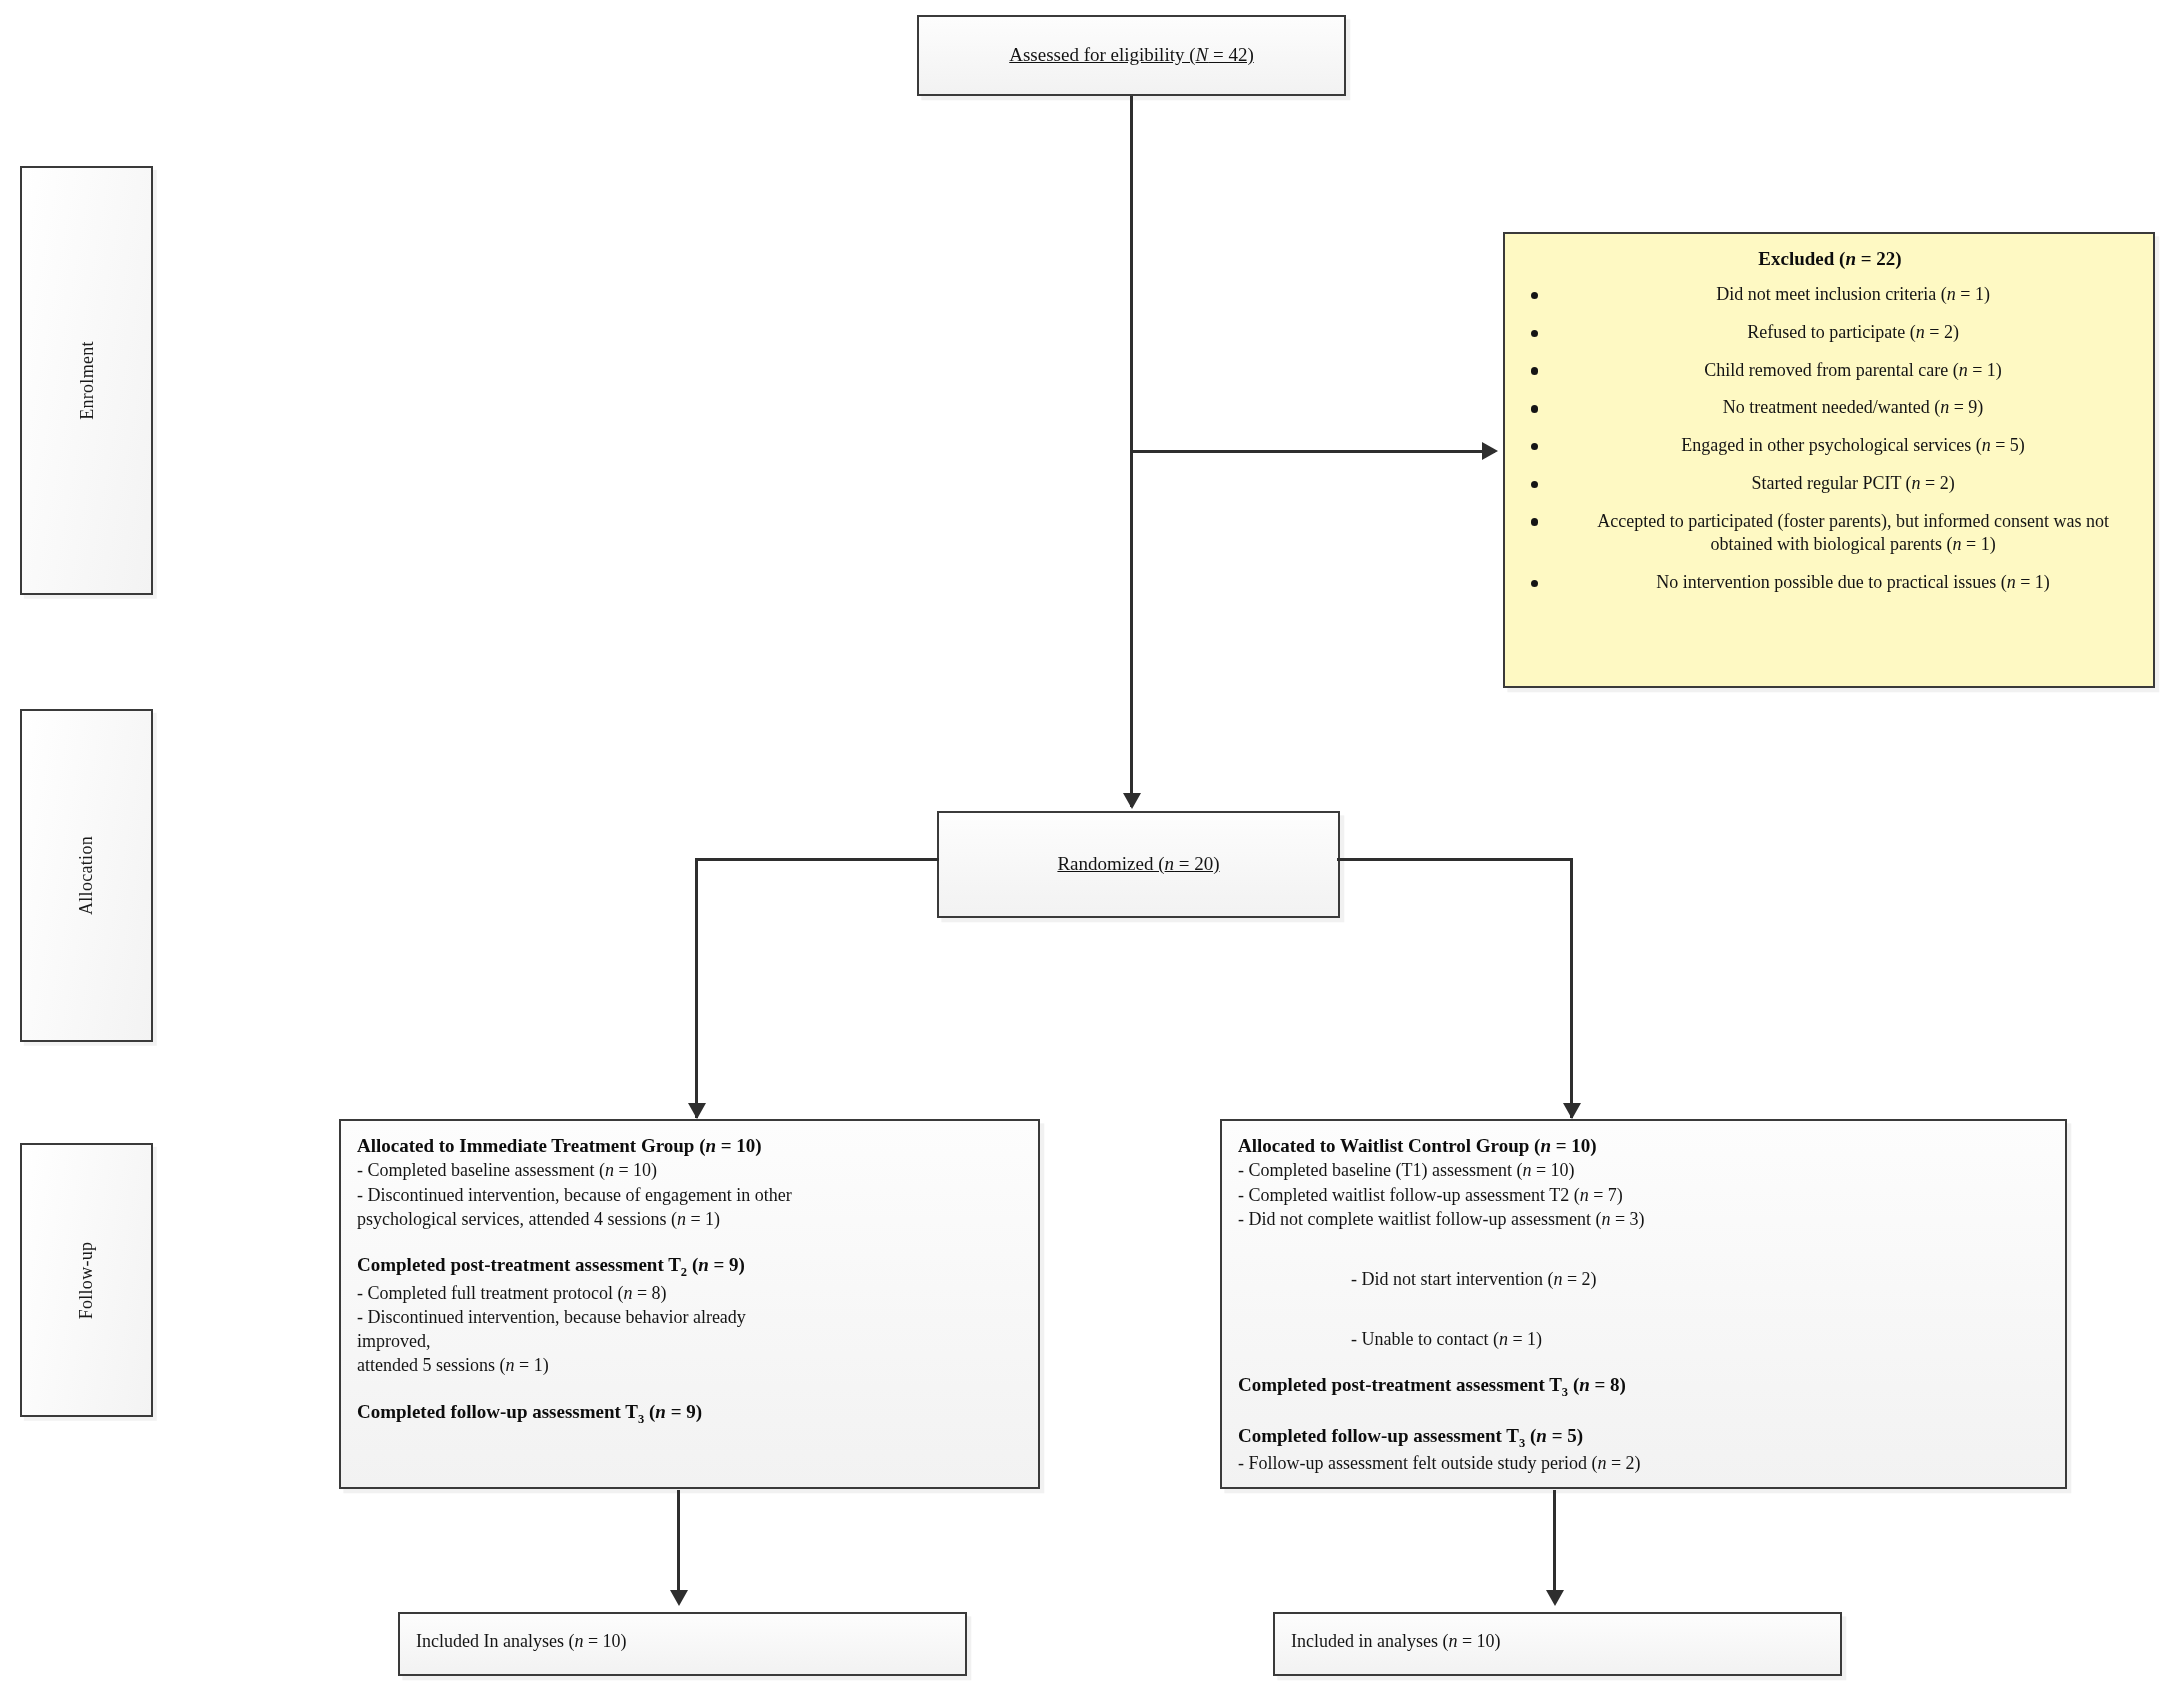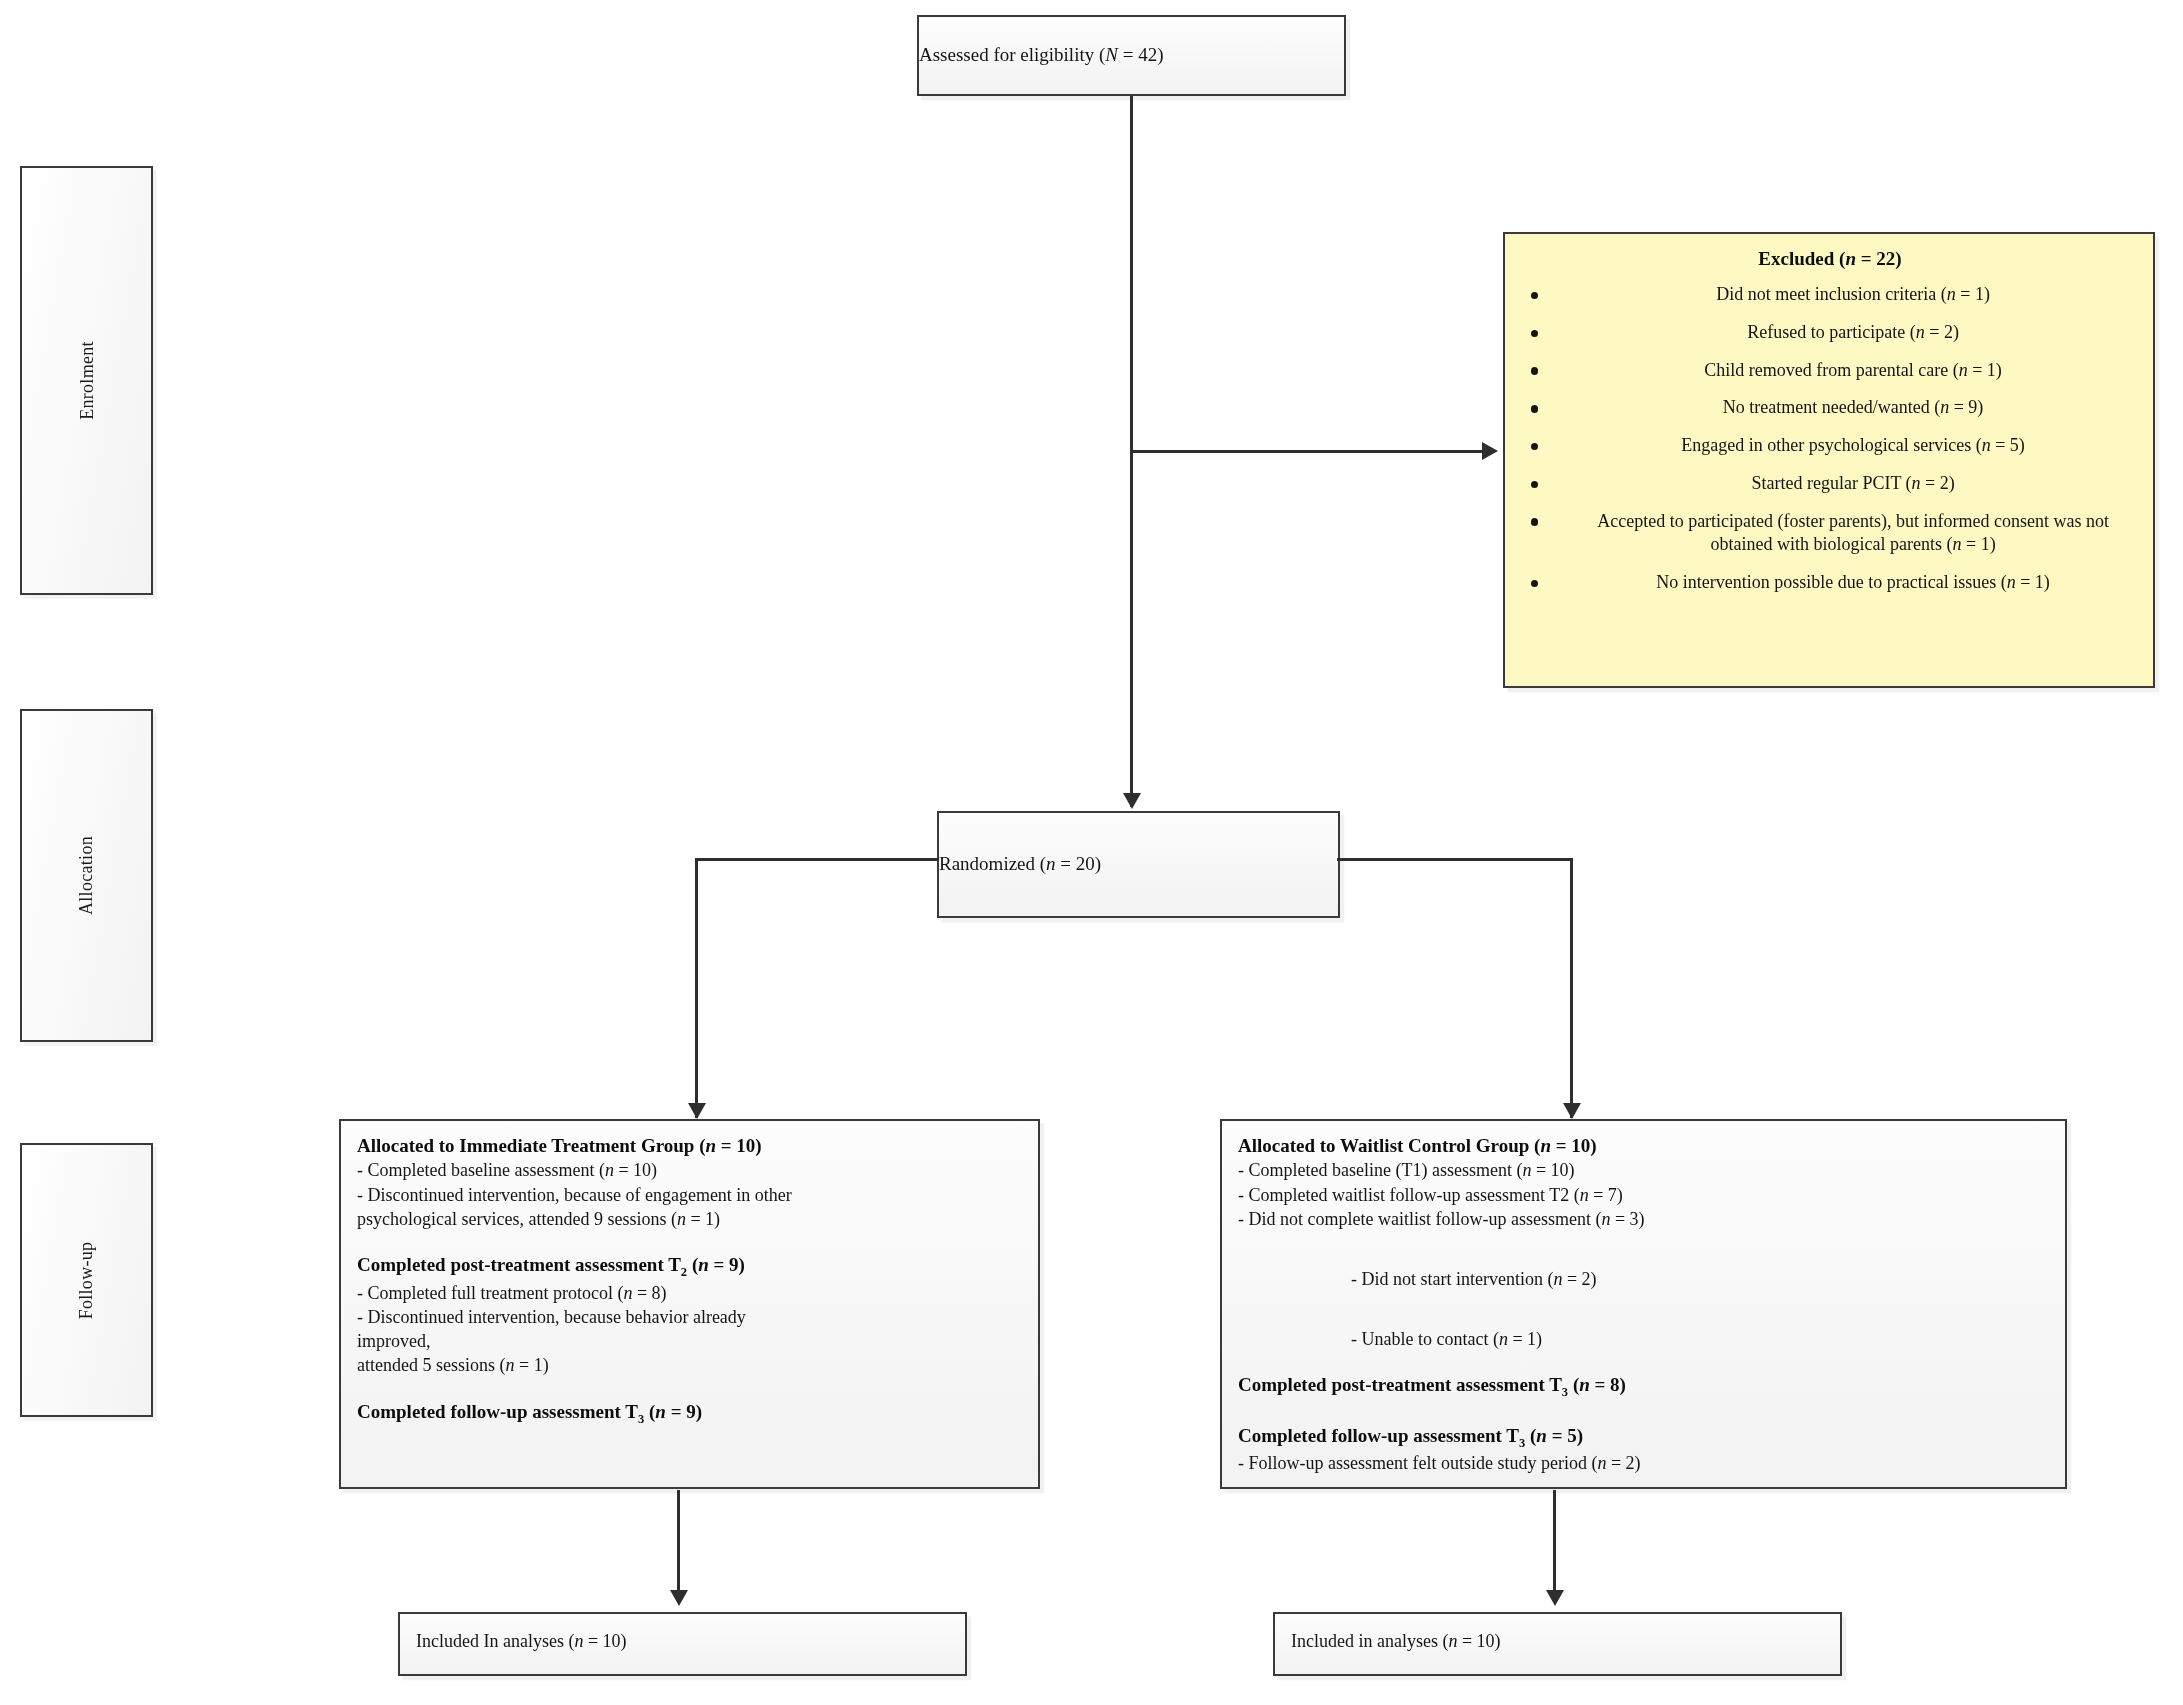"Assessed for eligibility (N =" .ctr { justify-content: none -> center; text-decoration: none -> underline }
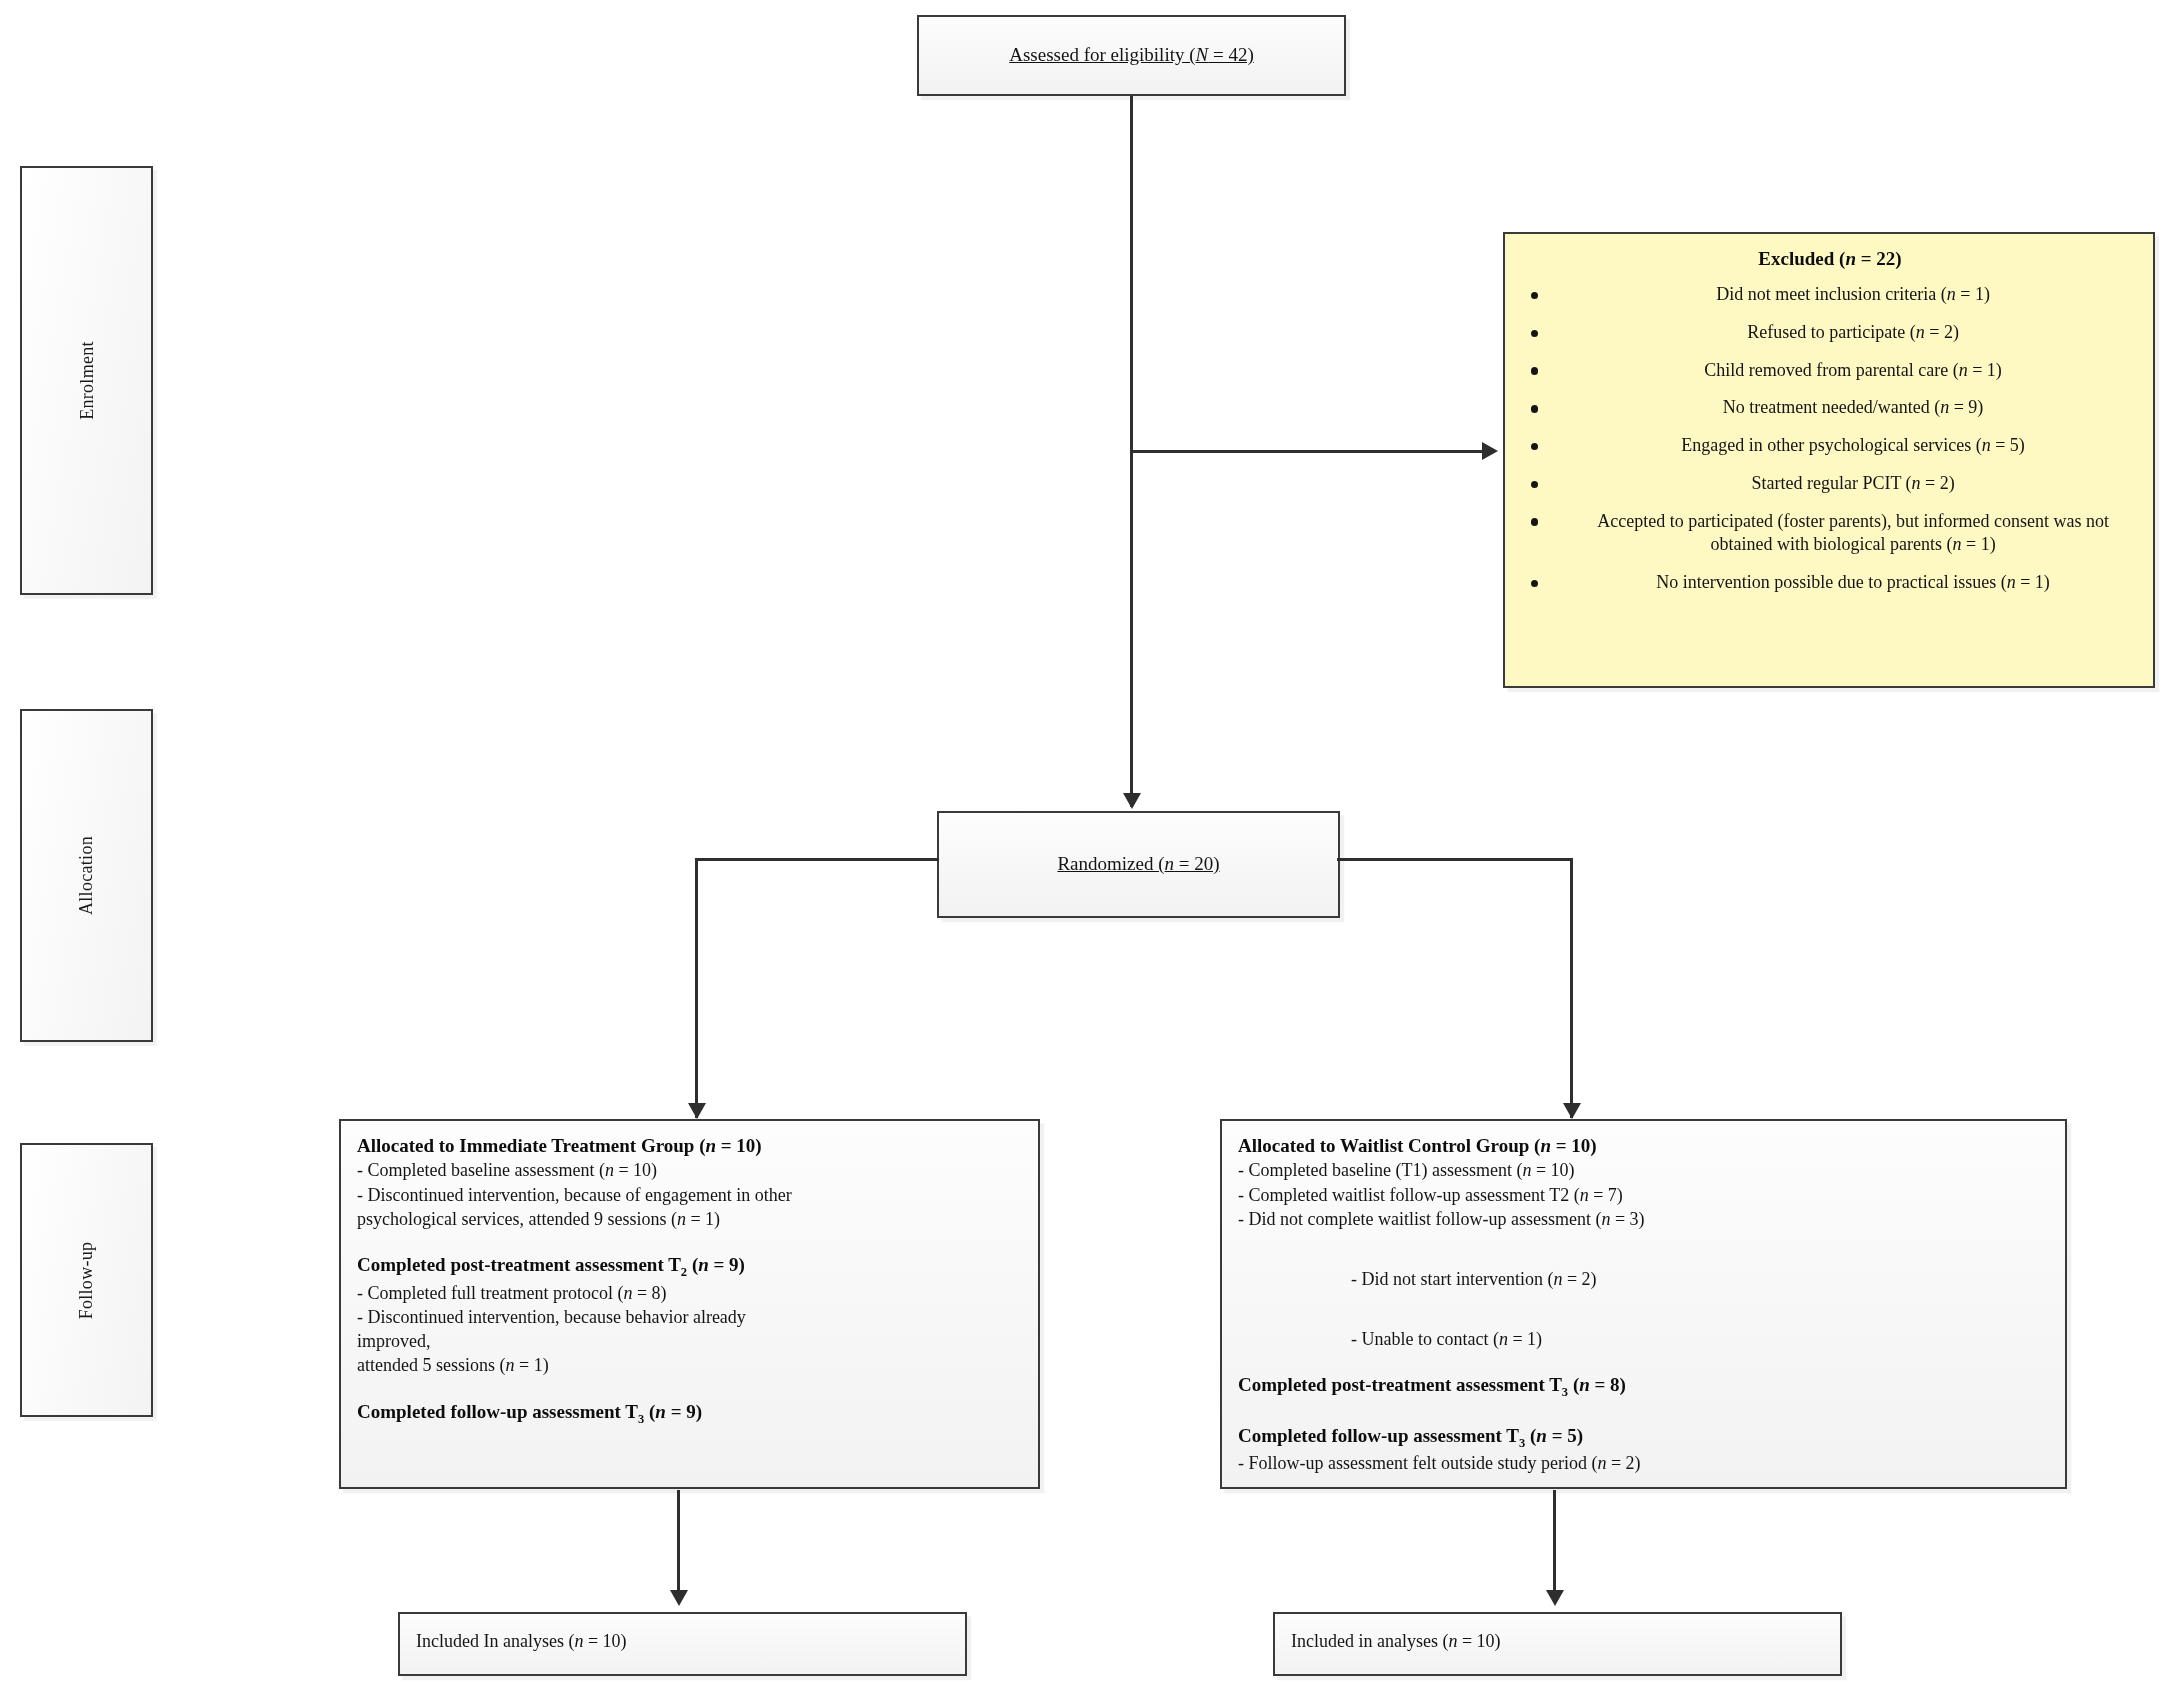"psychological services, attended 9" span { text: 9 -> 4 }
